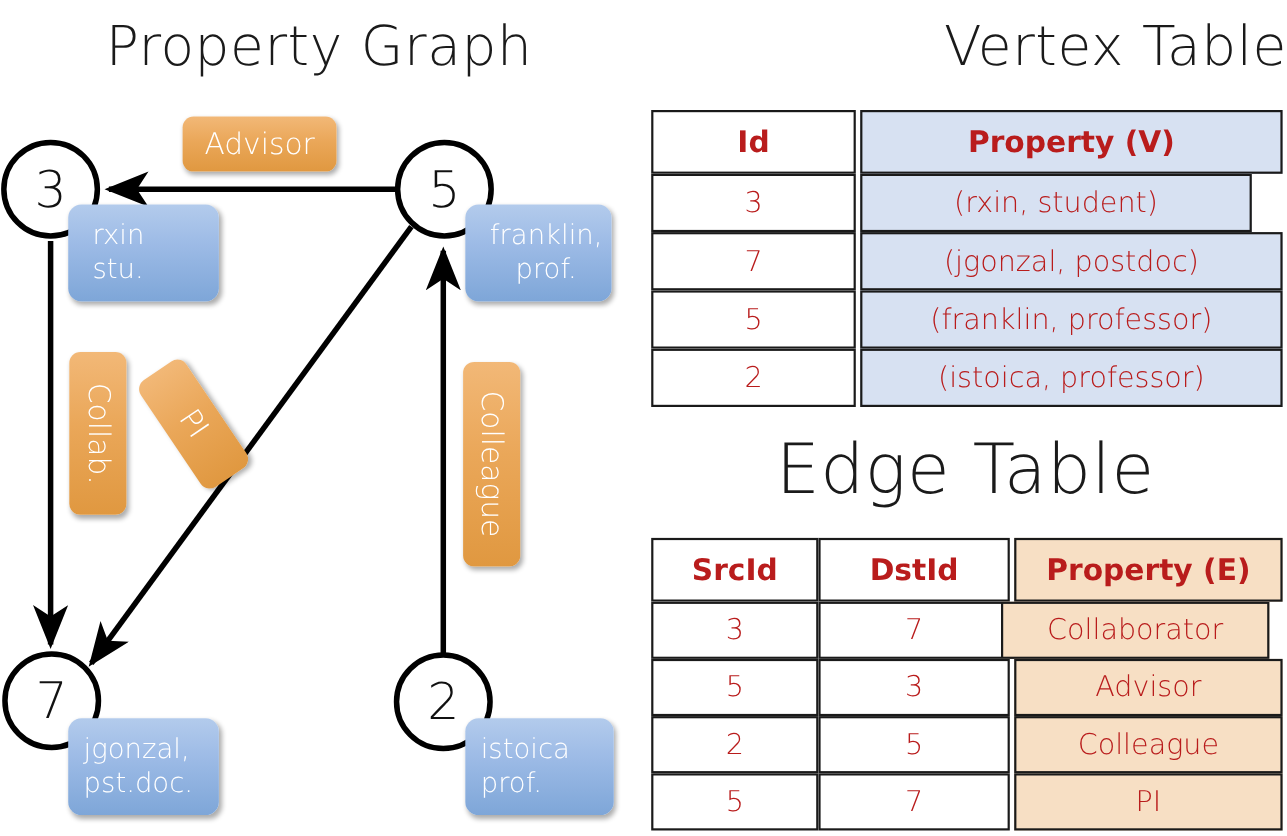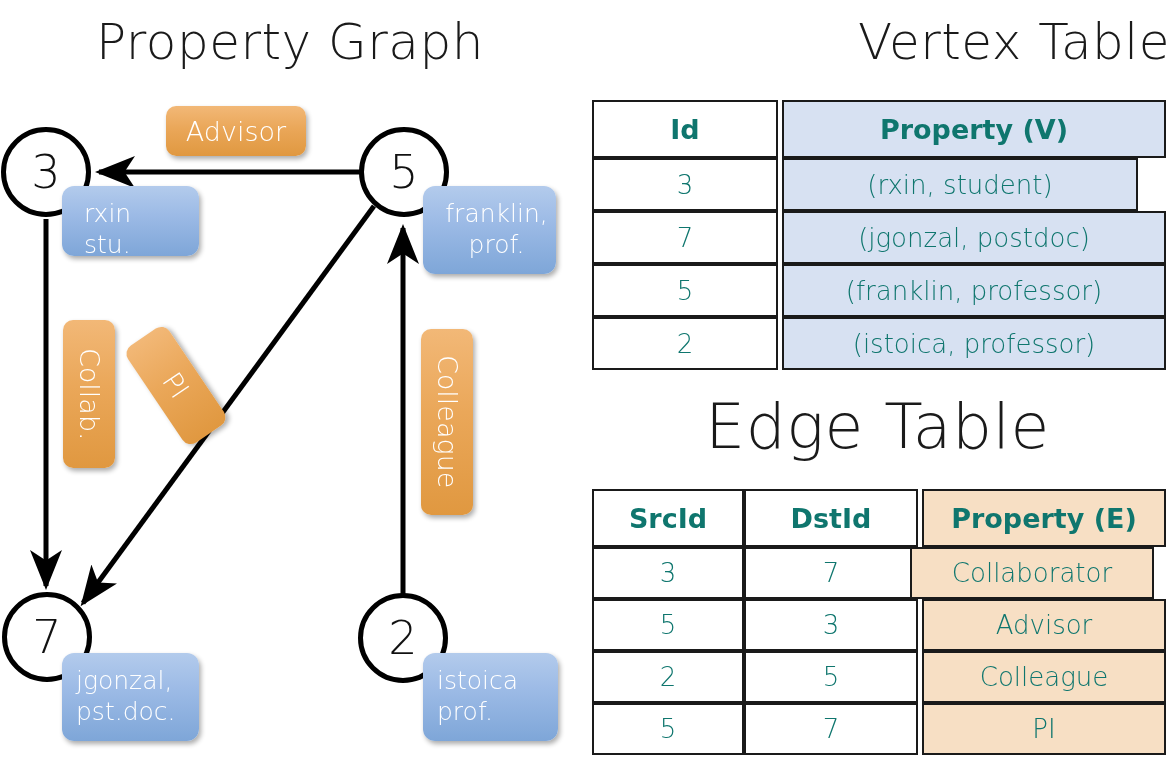"Id" .tbl .cell { color: #0f766e -> #b91c1c }
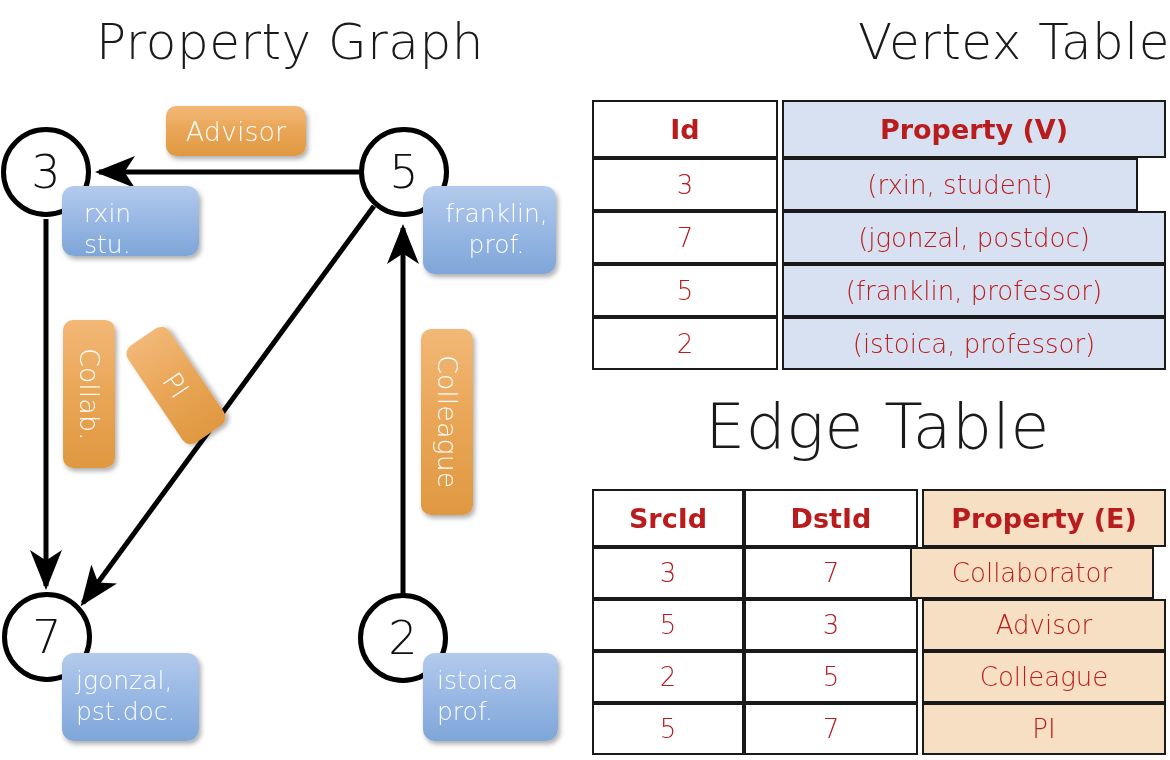"rxin" div.prop-box { height: 70px -> 88px }
